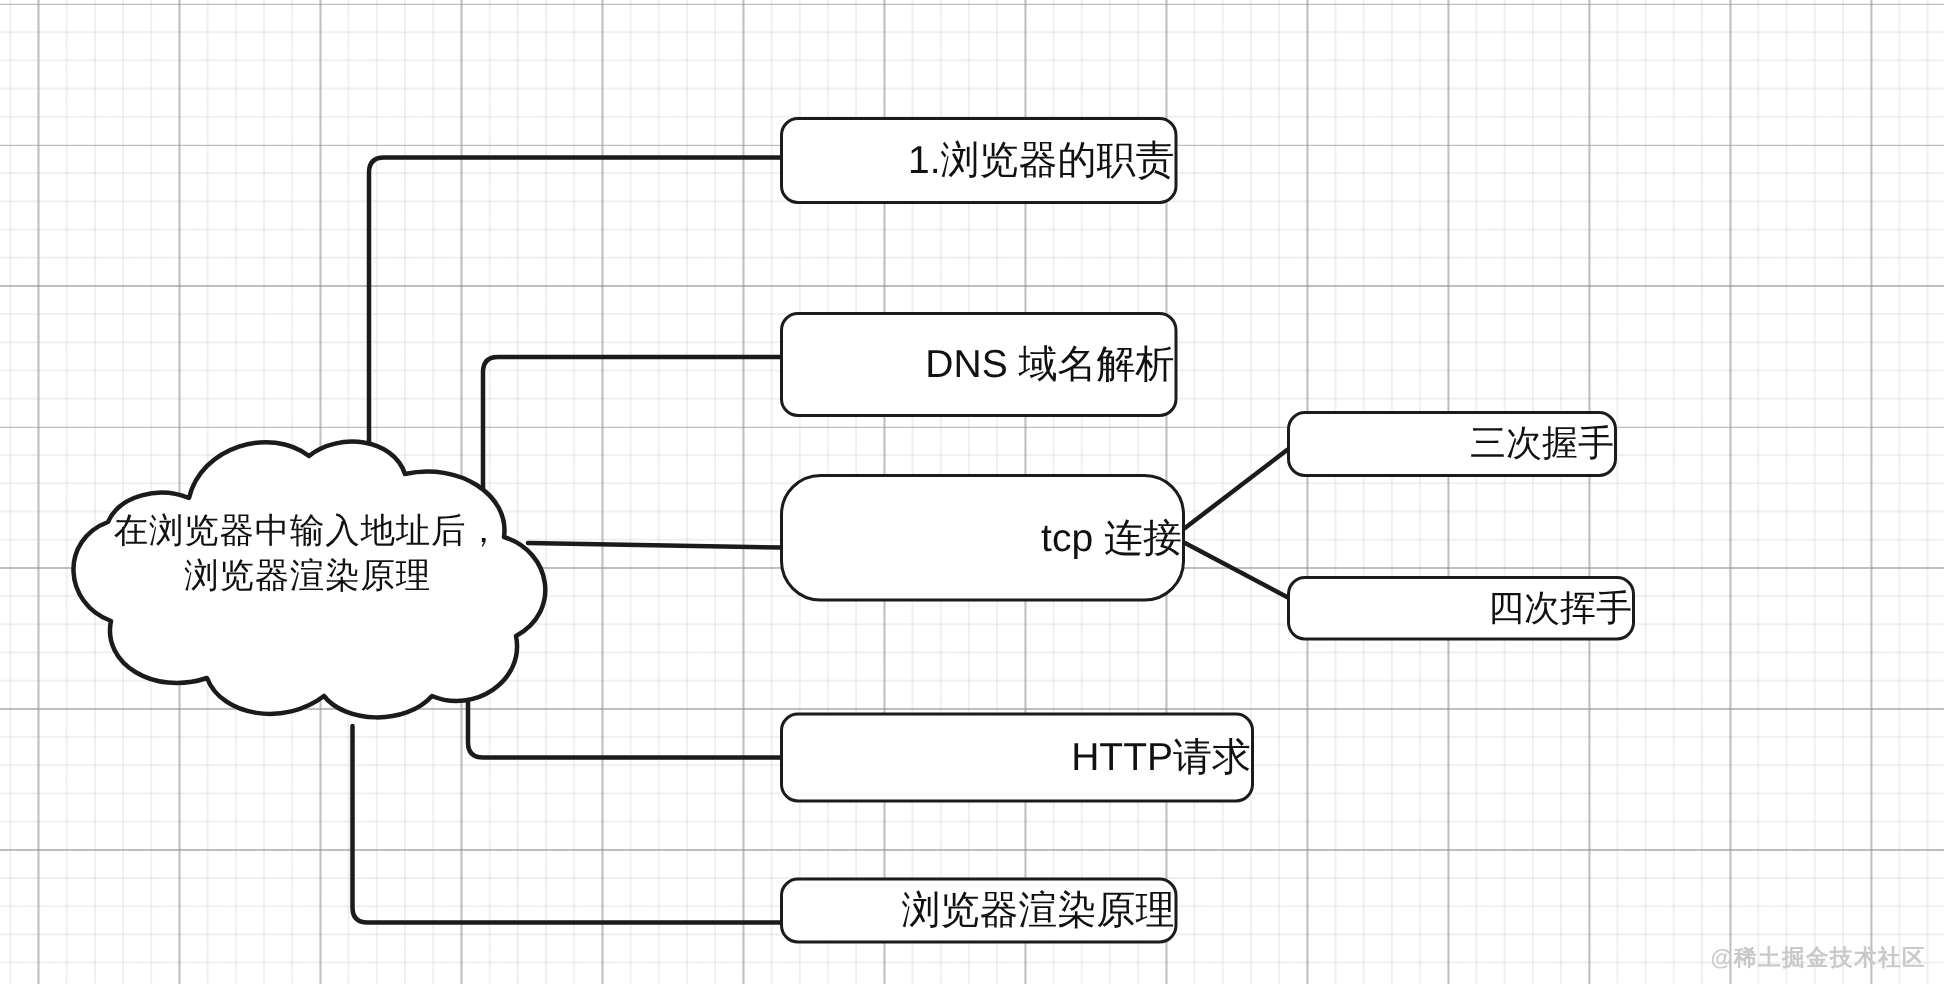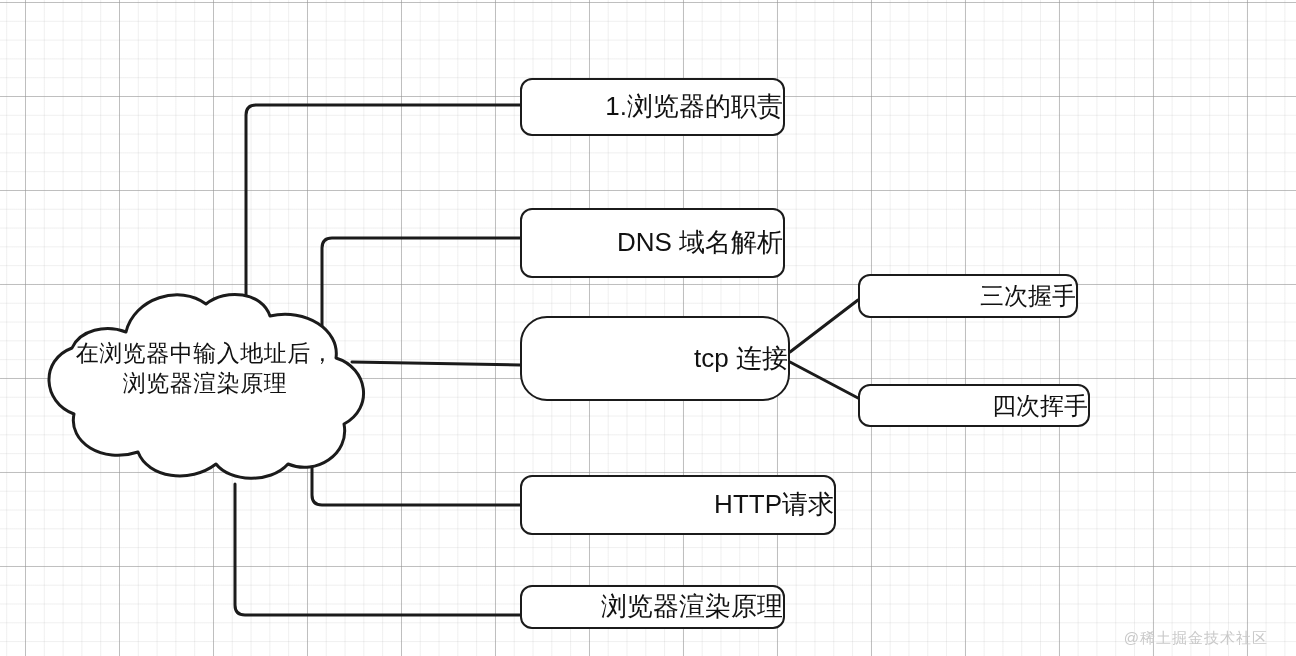"@稀土掘金技术社区" .watermark { font-weight: none -> bold; right: 28px -> 12px }
